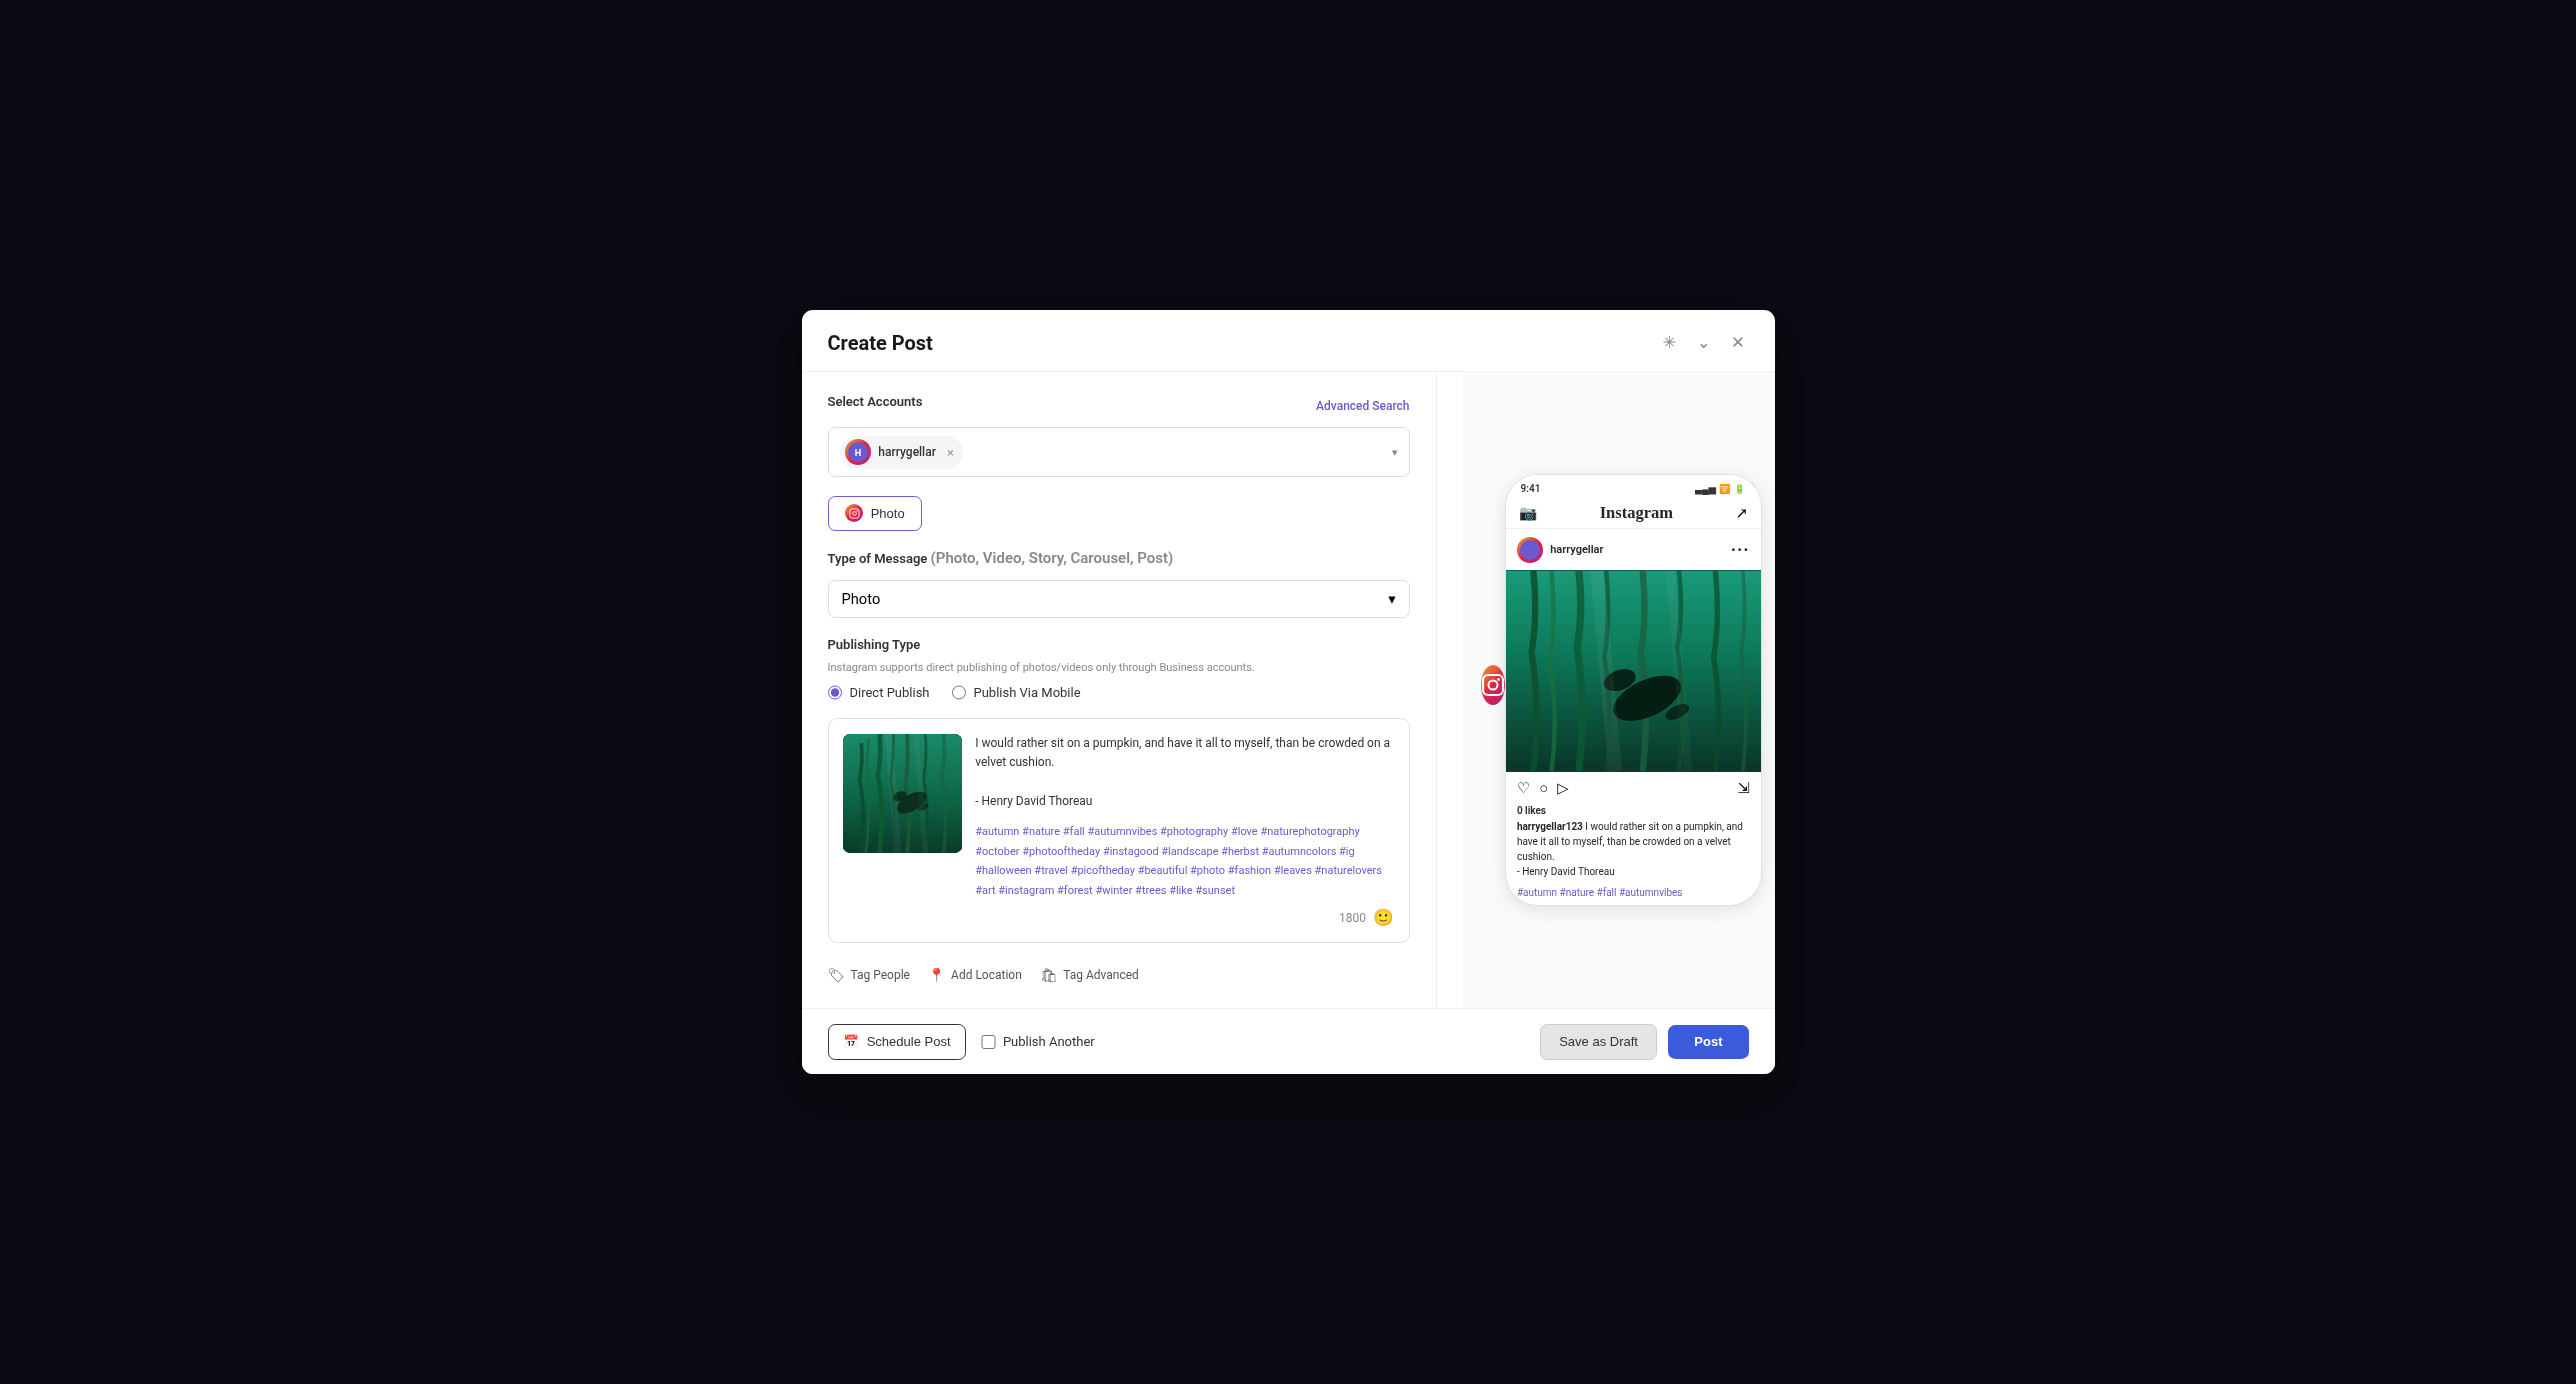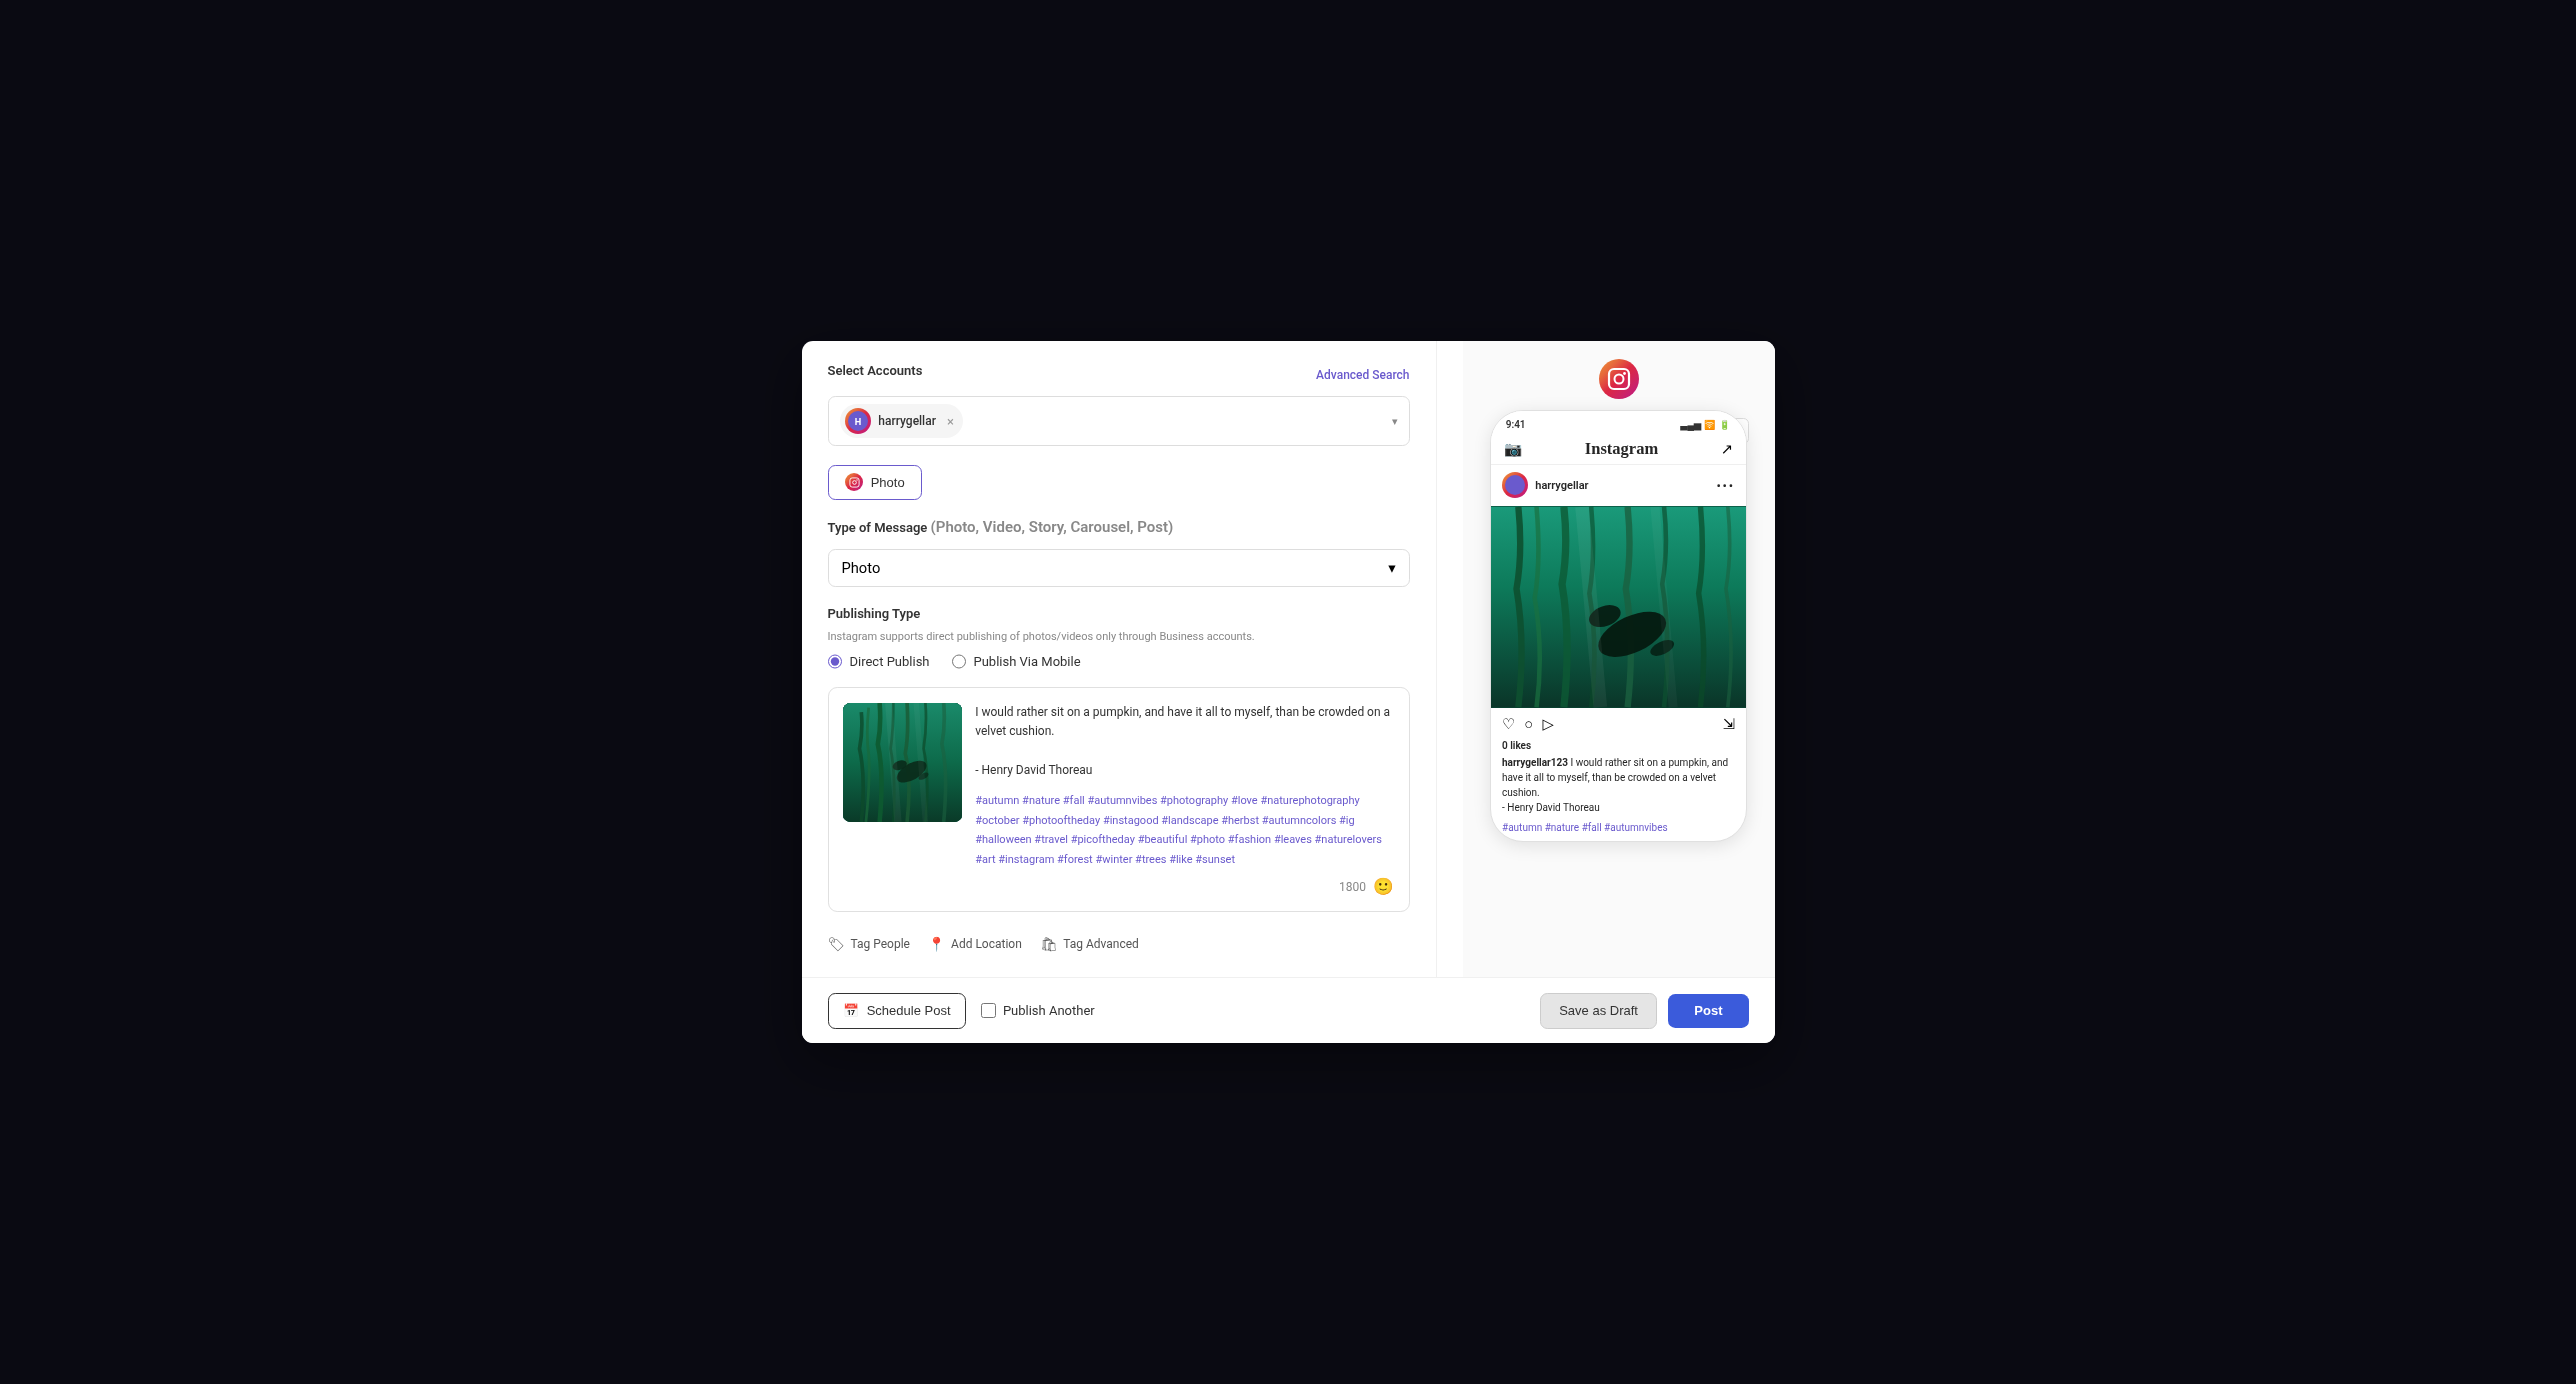"Create Post" div.modal-header { html: none -> <div> <h2>Create Post</h2> <div> <button>✳</button> <button>⌄</button> <button>✕</button> </div> </div> }
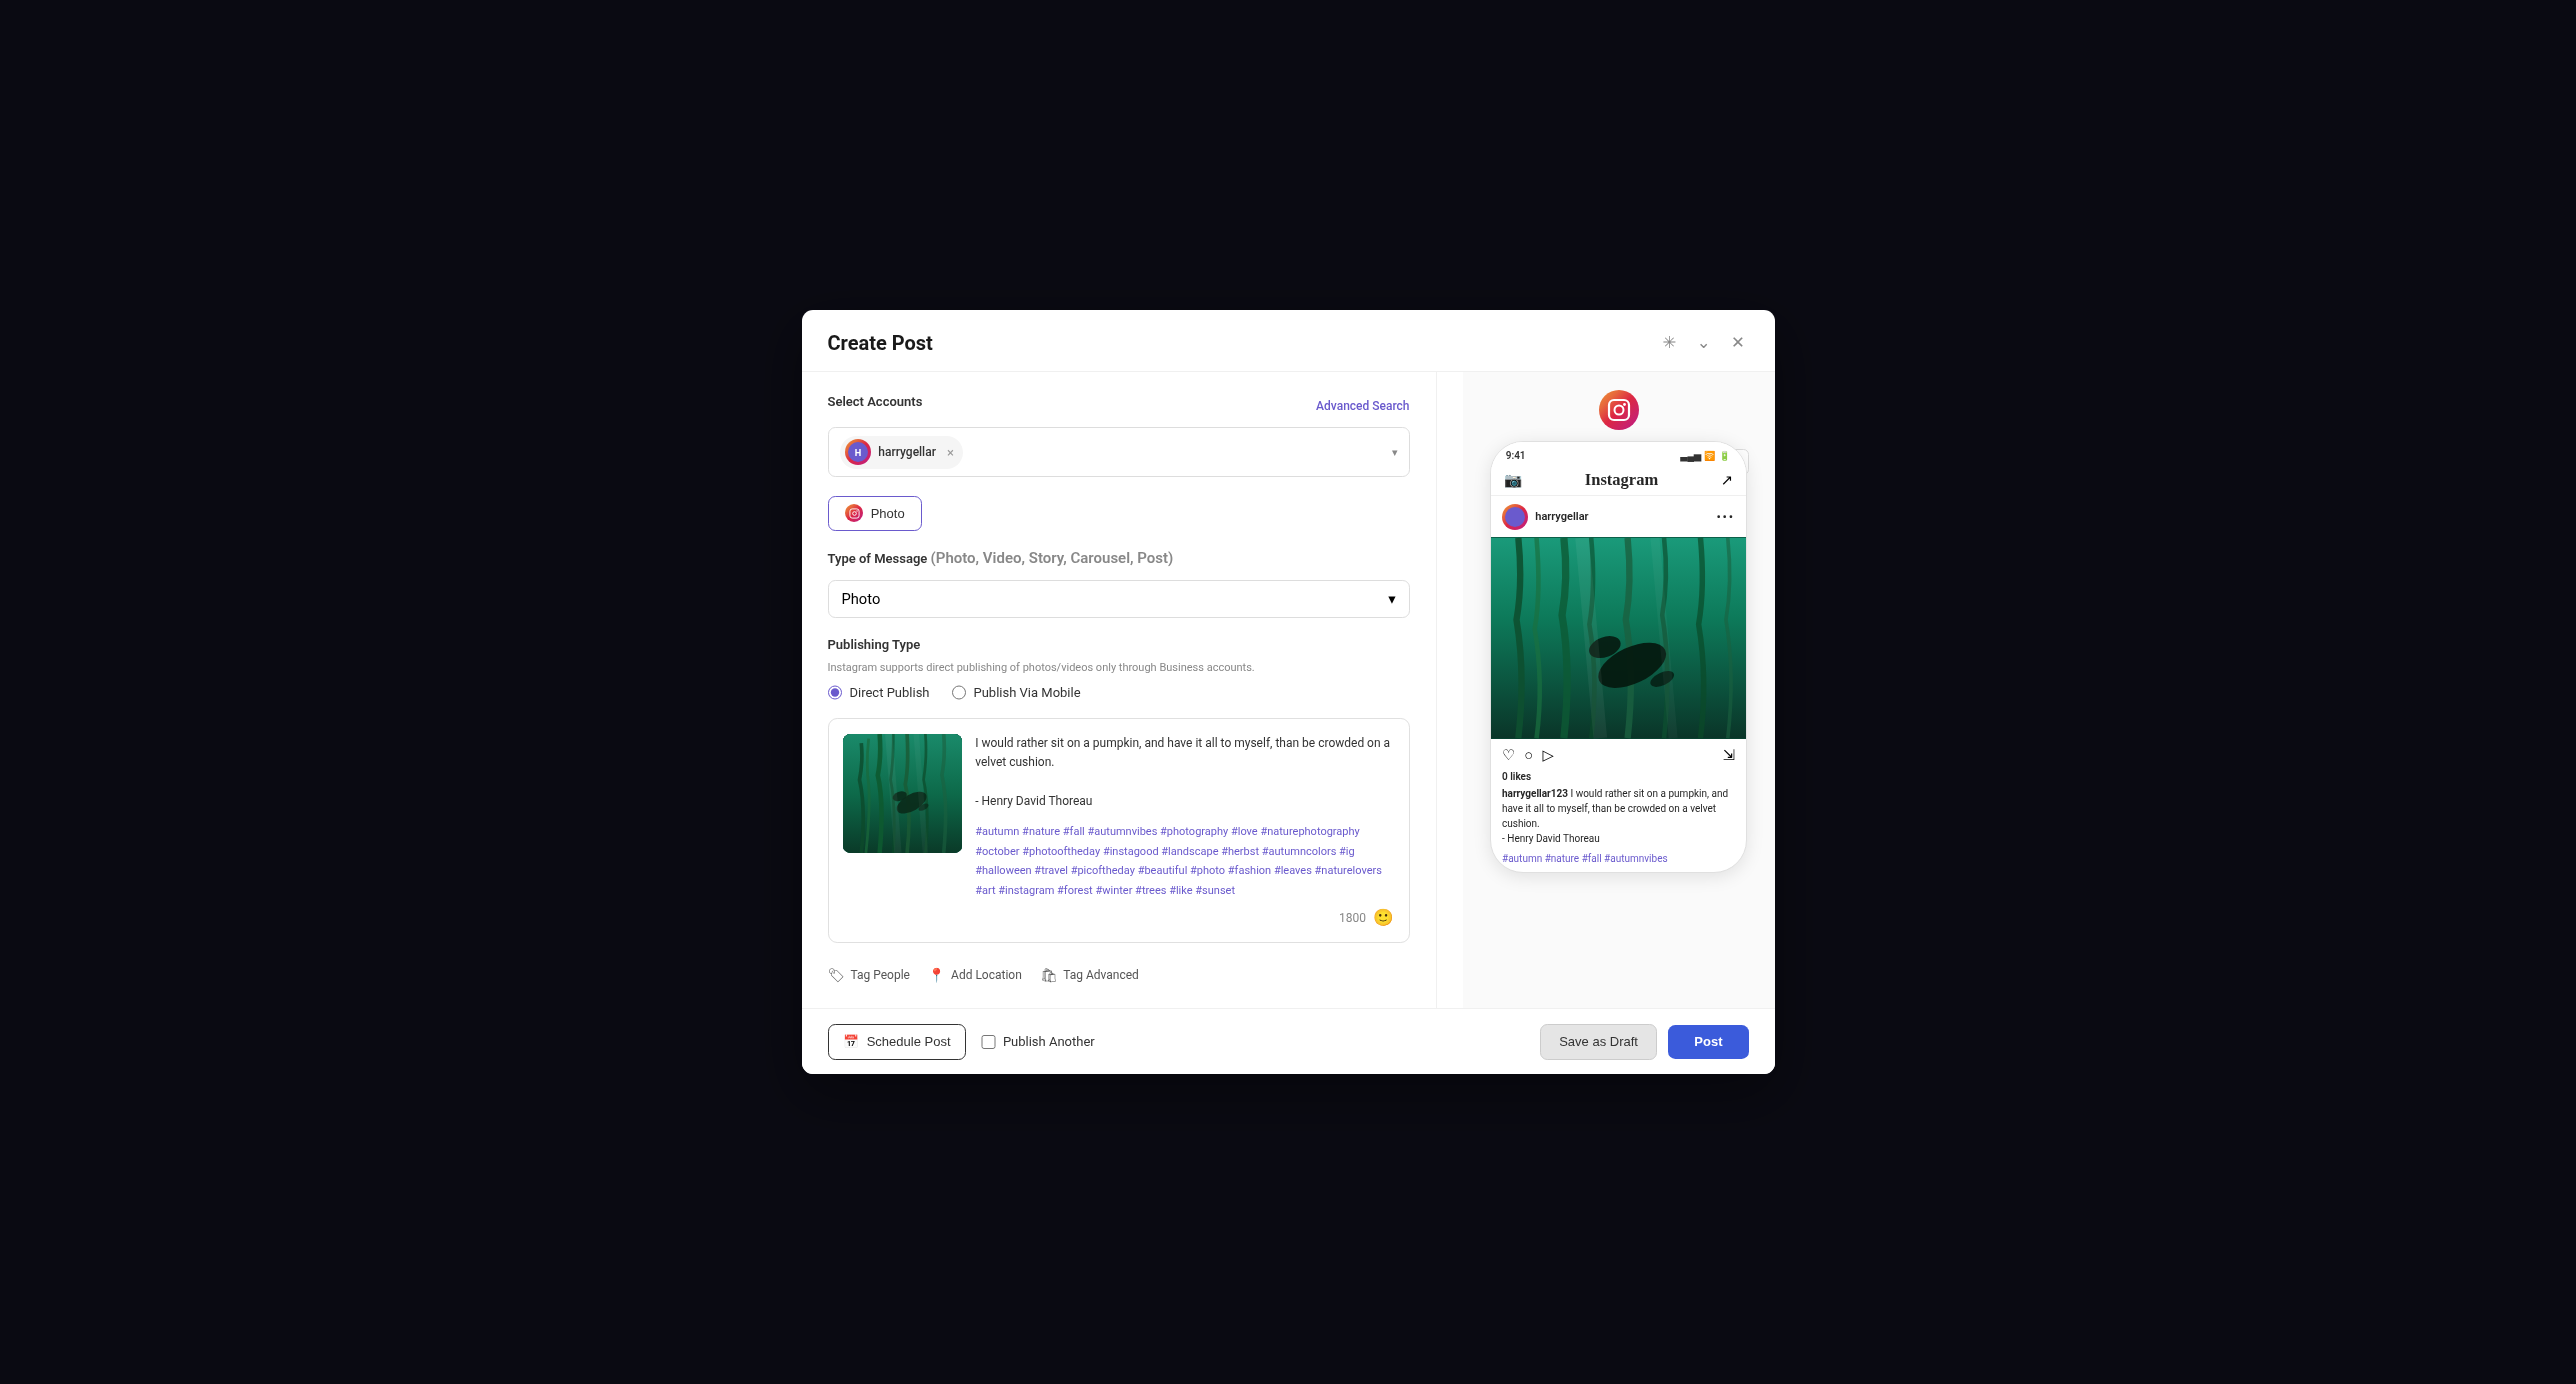"9:41" .modal-right { flex-direction: column -> none }
